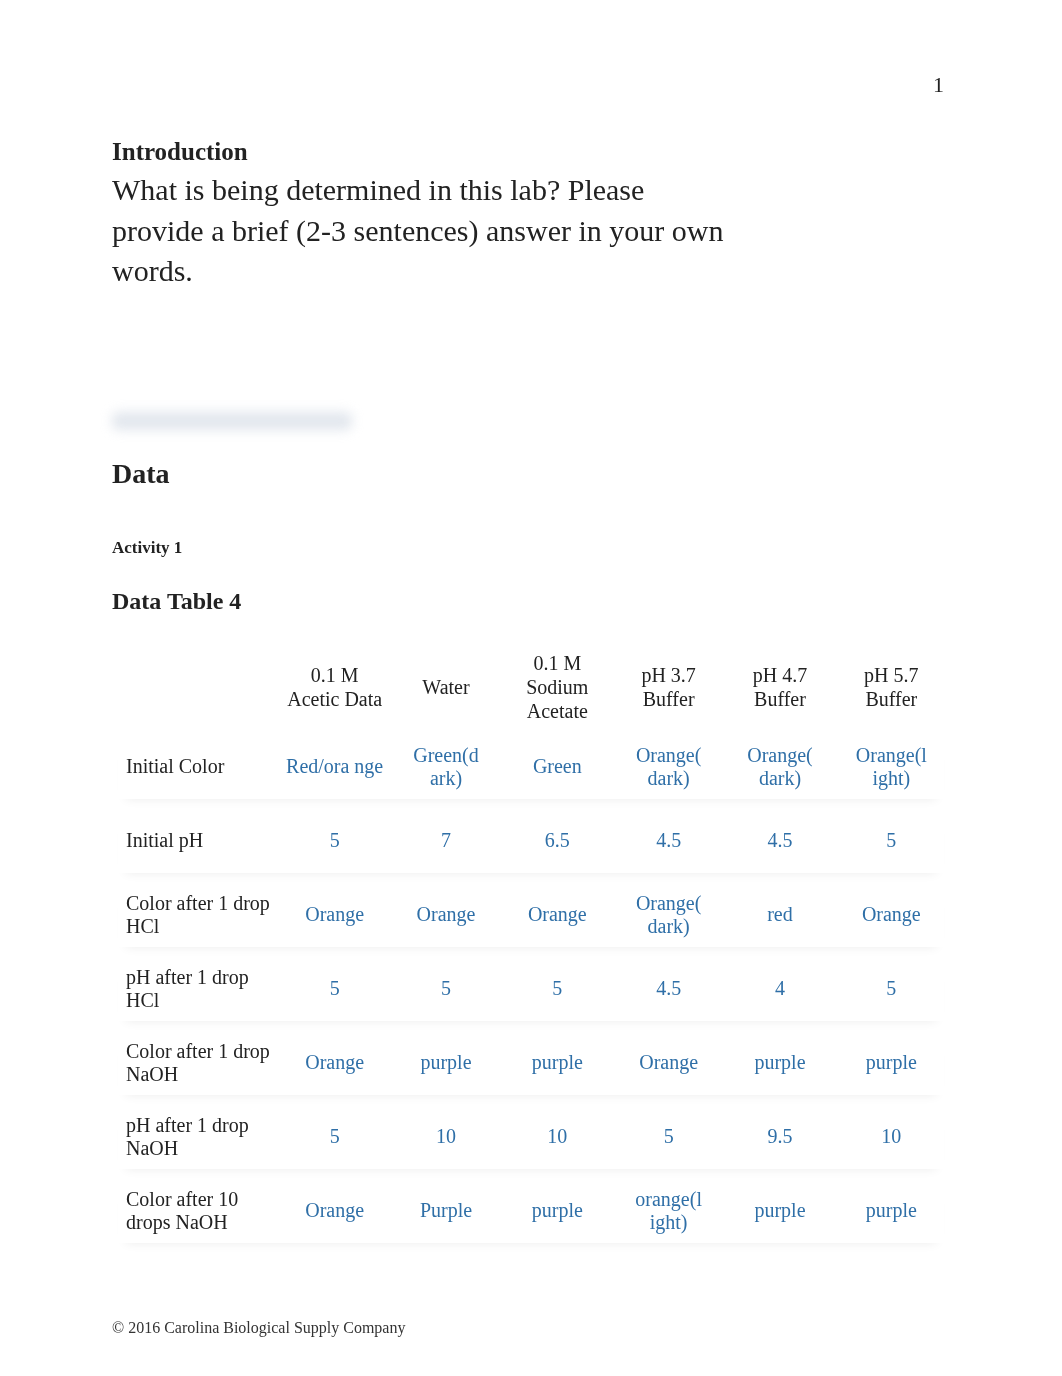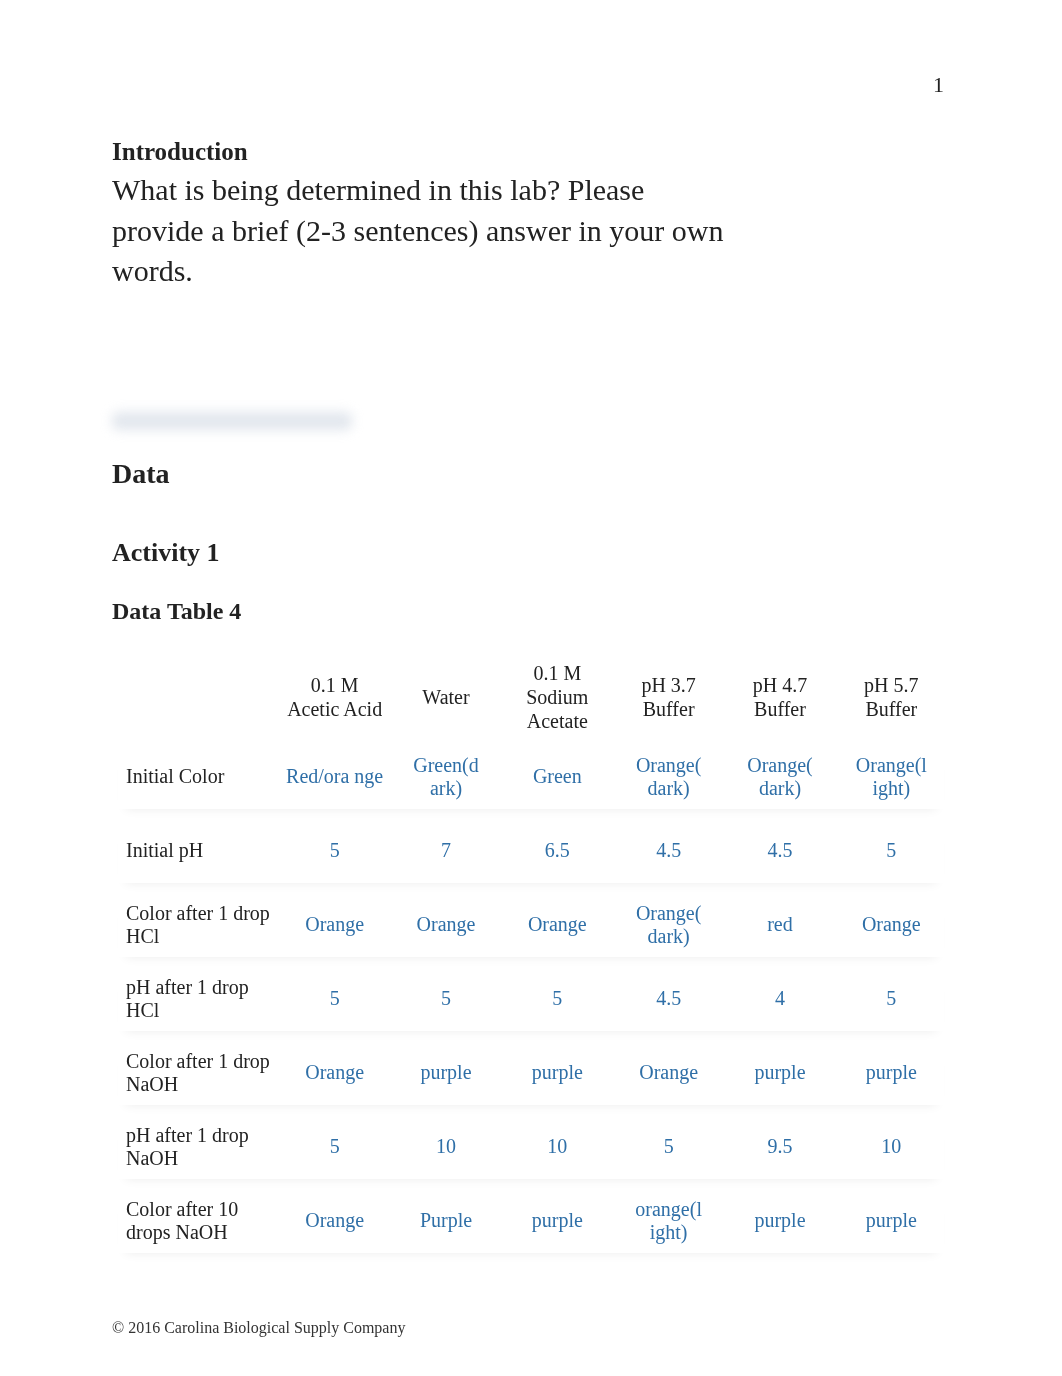"Activity 1" .sec-activity { font-size: 26px -> 17px }
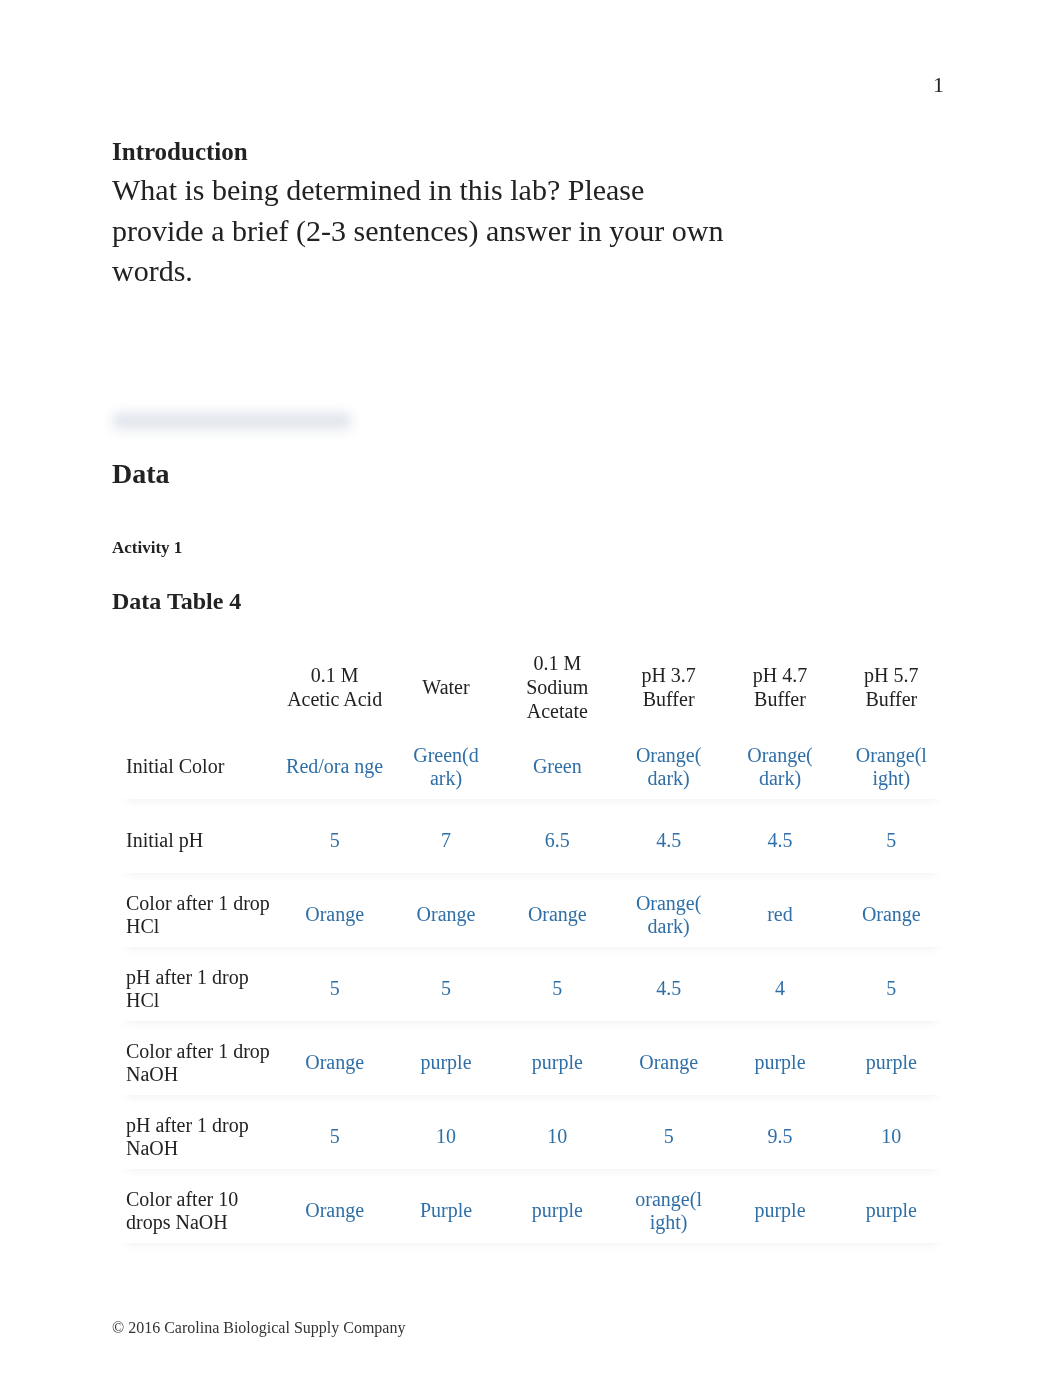"0.1 M Acetic Acid" th { text: Acid -> Data }
